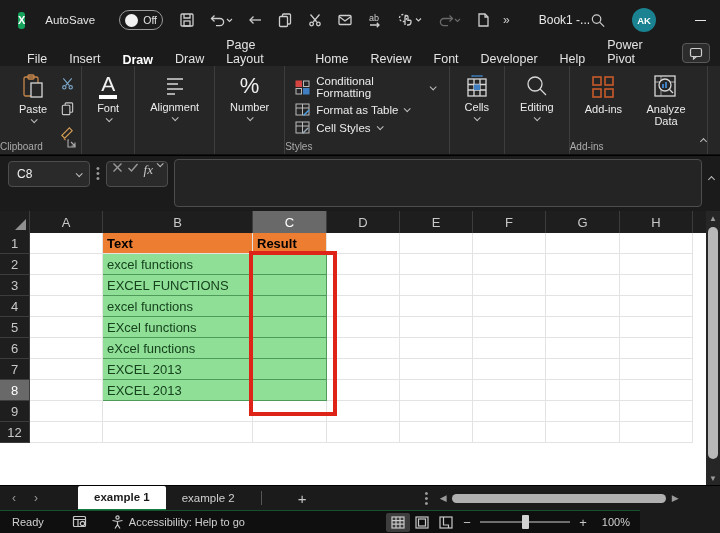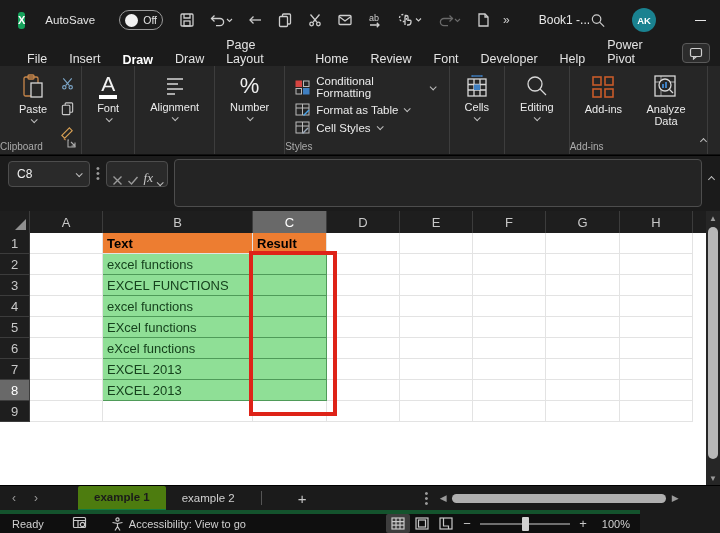"fx" #fb-buttons { align-items: flex-end -> flex-start }
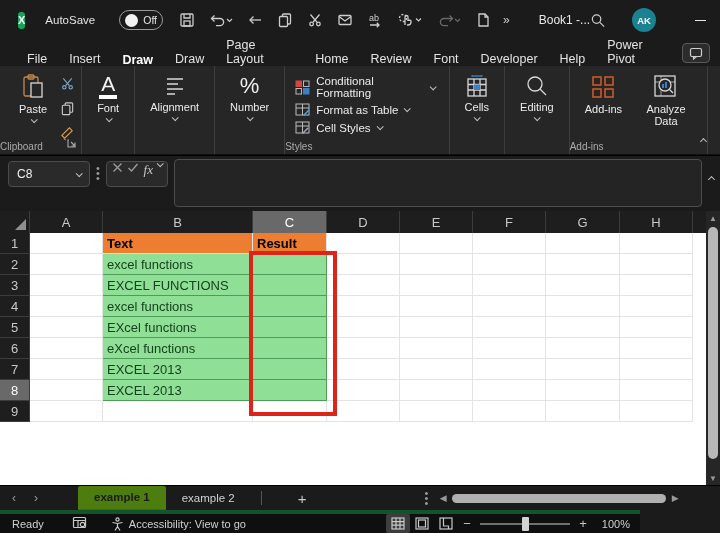"12" div.grow { html: none -> <div> <div>12</div> <div></div> <div></div> <div></div> <div></div> <div></div> <div></div> <div></div> <div></div> </div> }
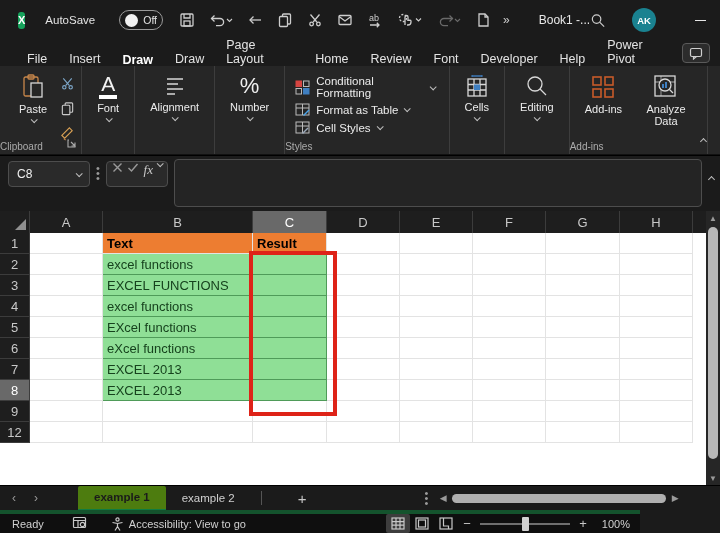"example 1" .sheet-tab.active { background: #4d7c0f -> #ffffff }
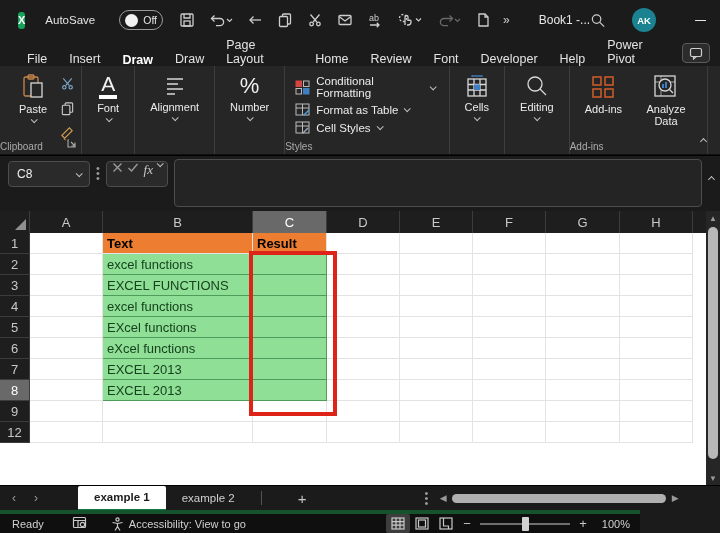"Ready" #statusbar { border-top: 4px solid #14532d -> 1px solid #14532d }
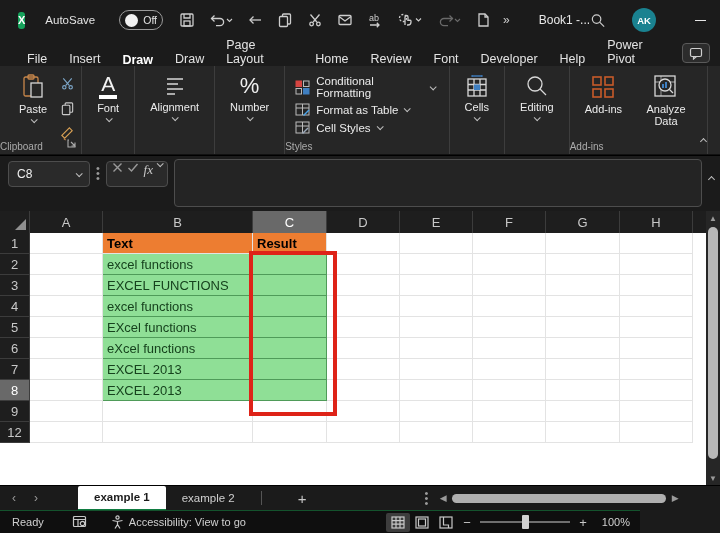"Accessibility: View to go" span { text: View -> Help }
